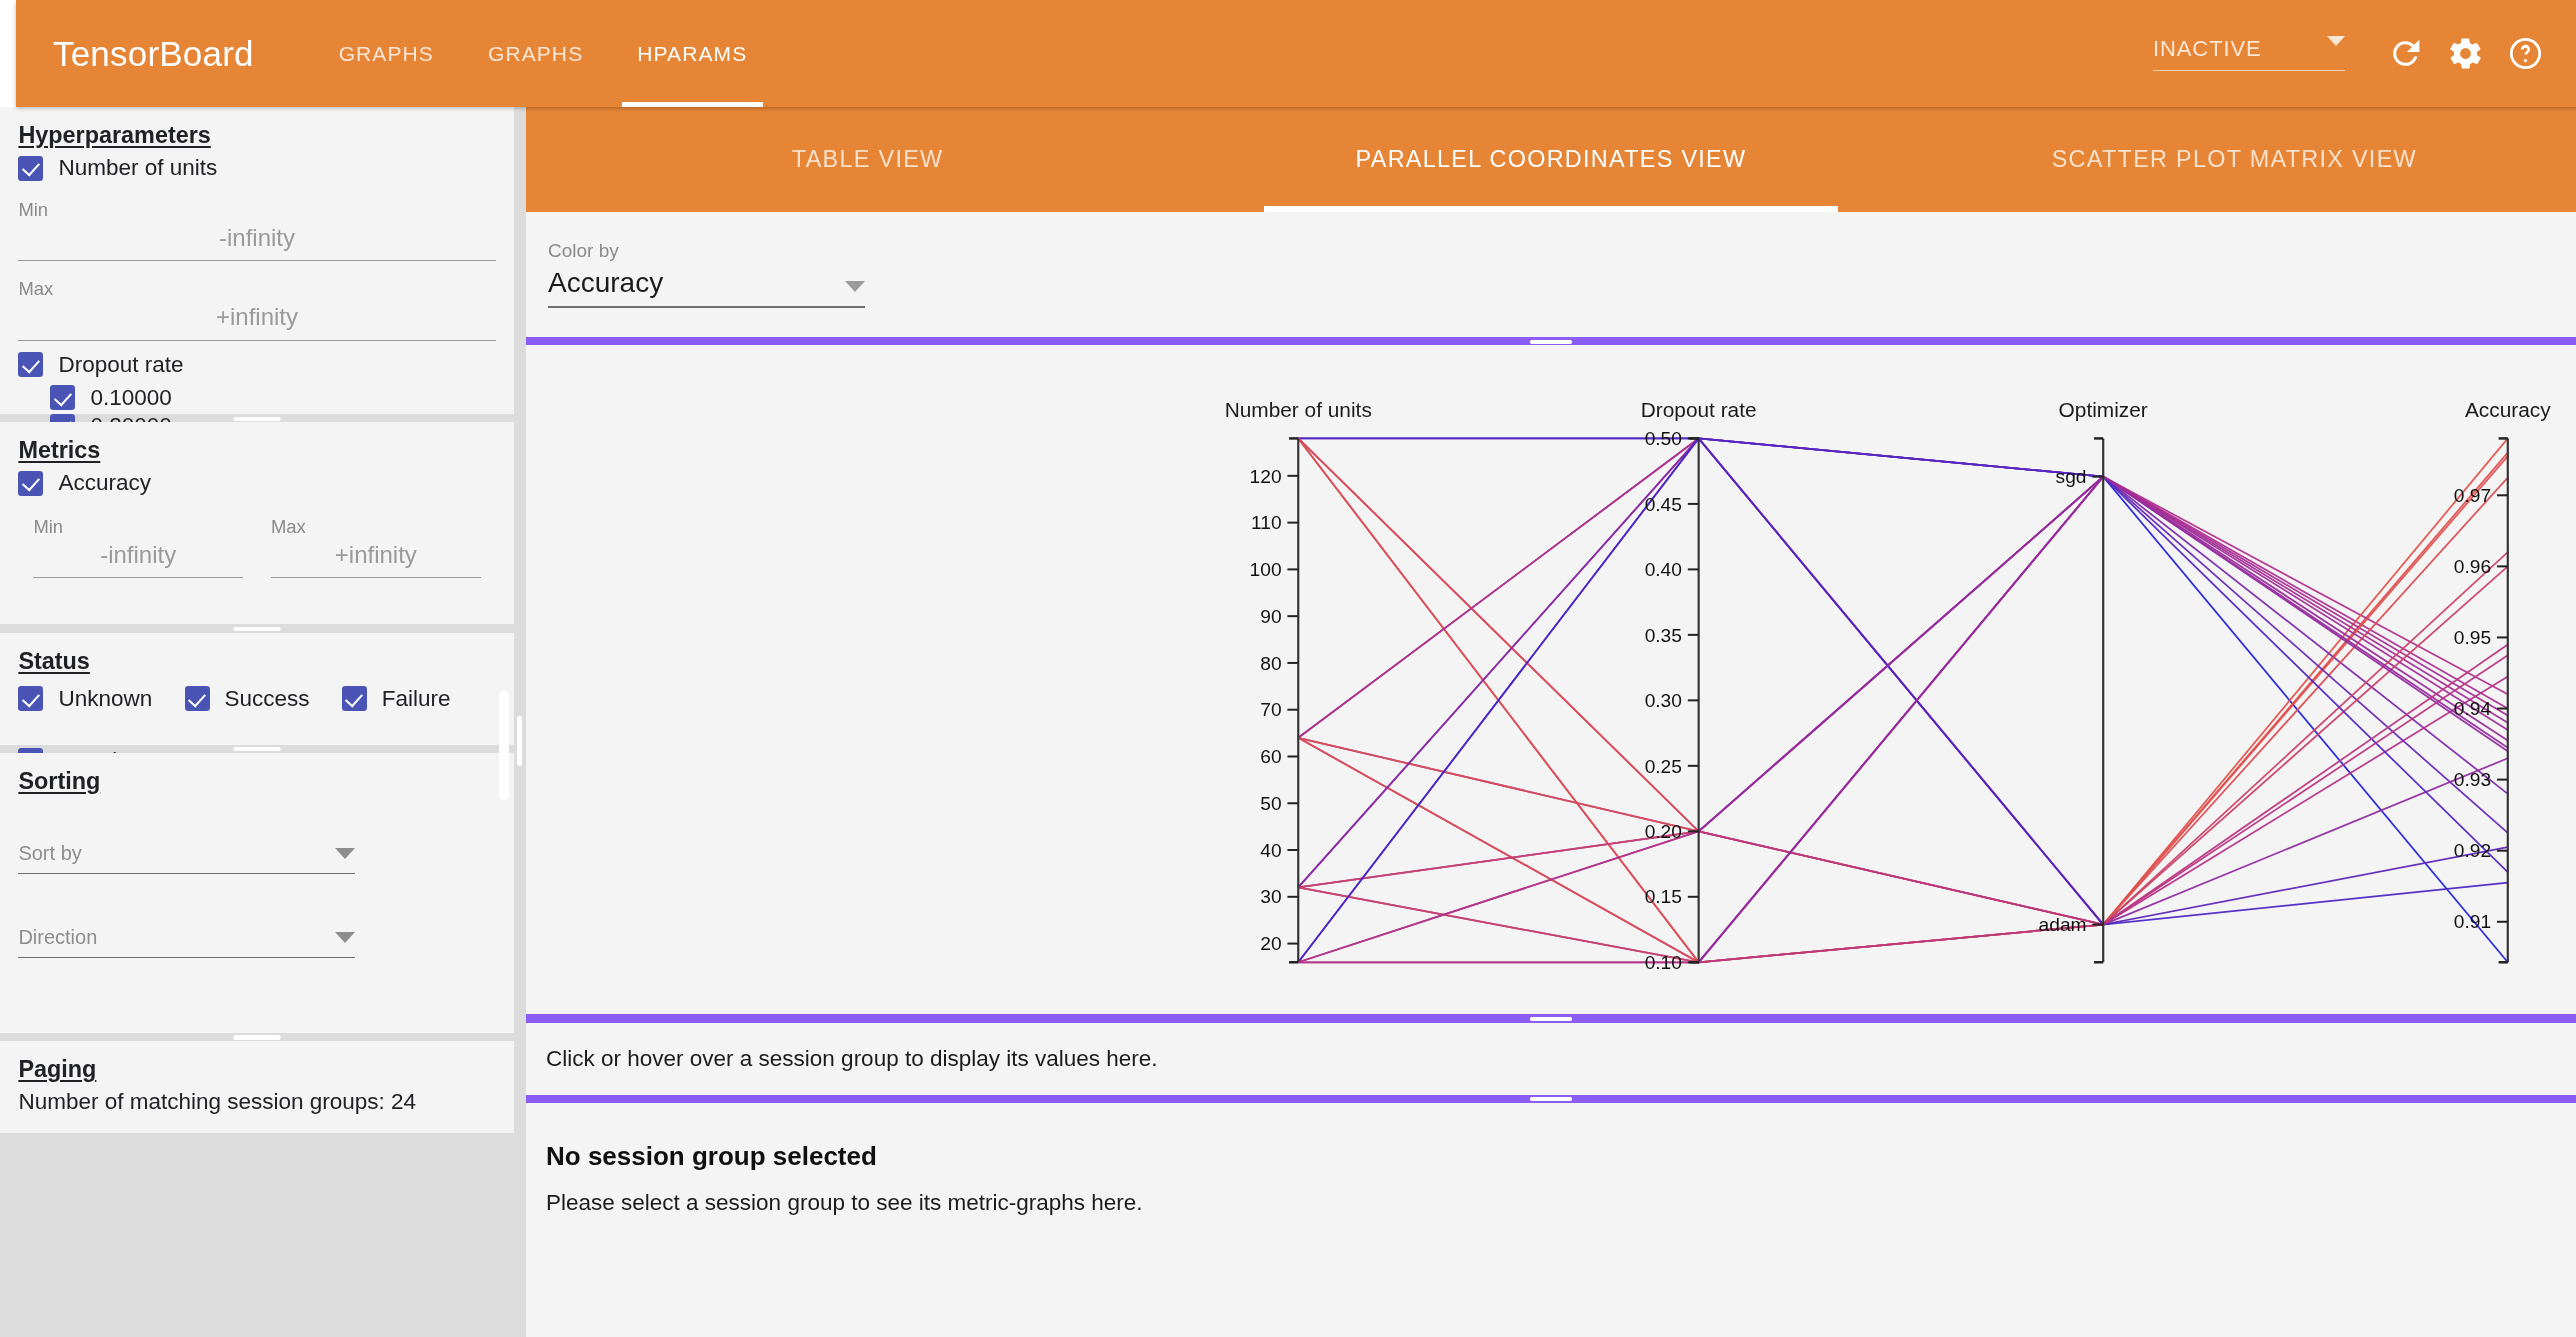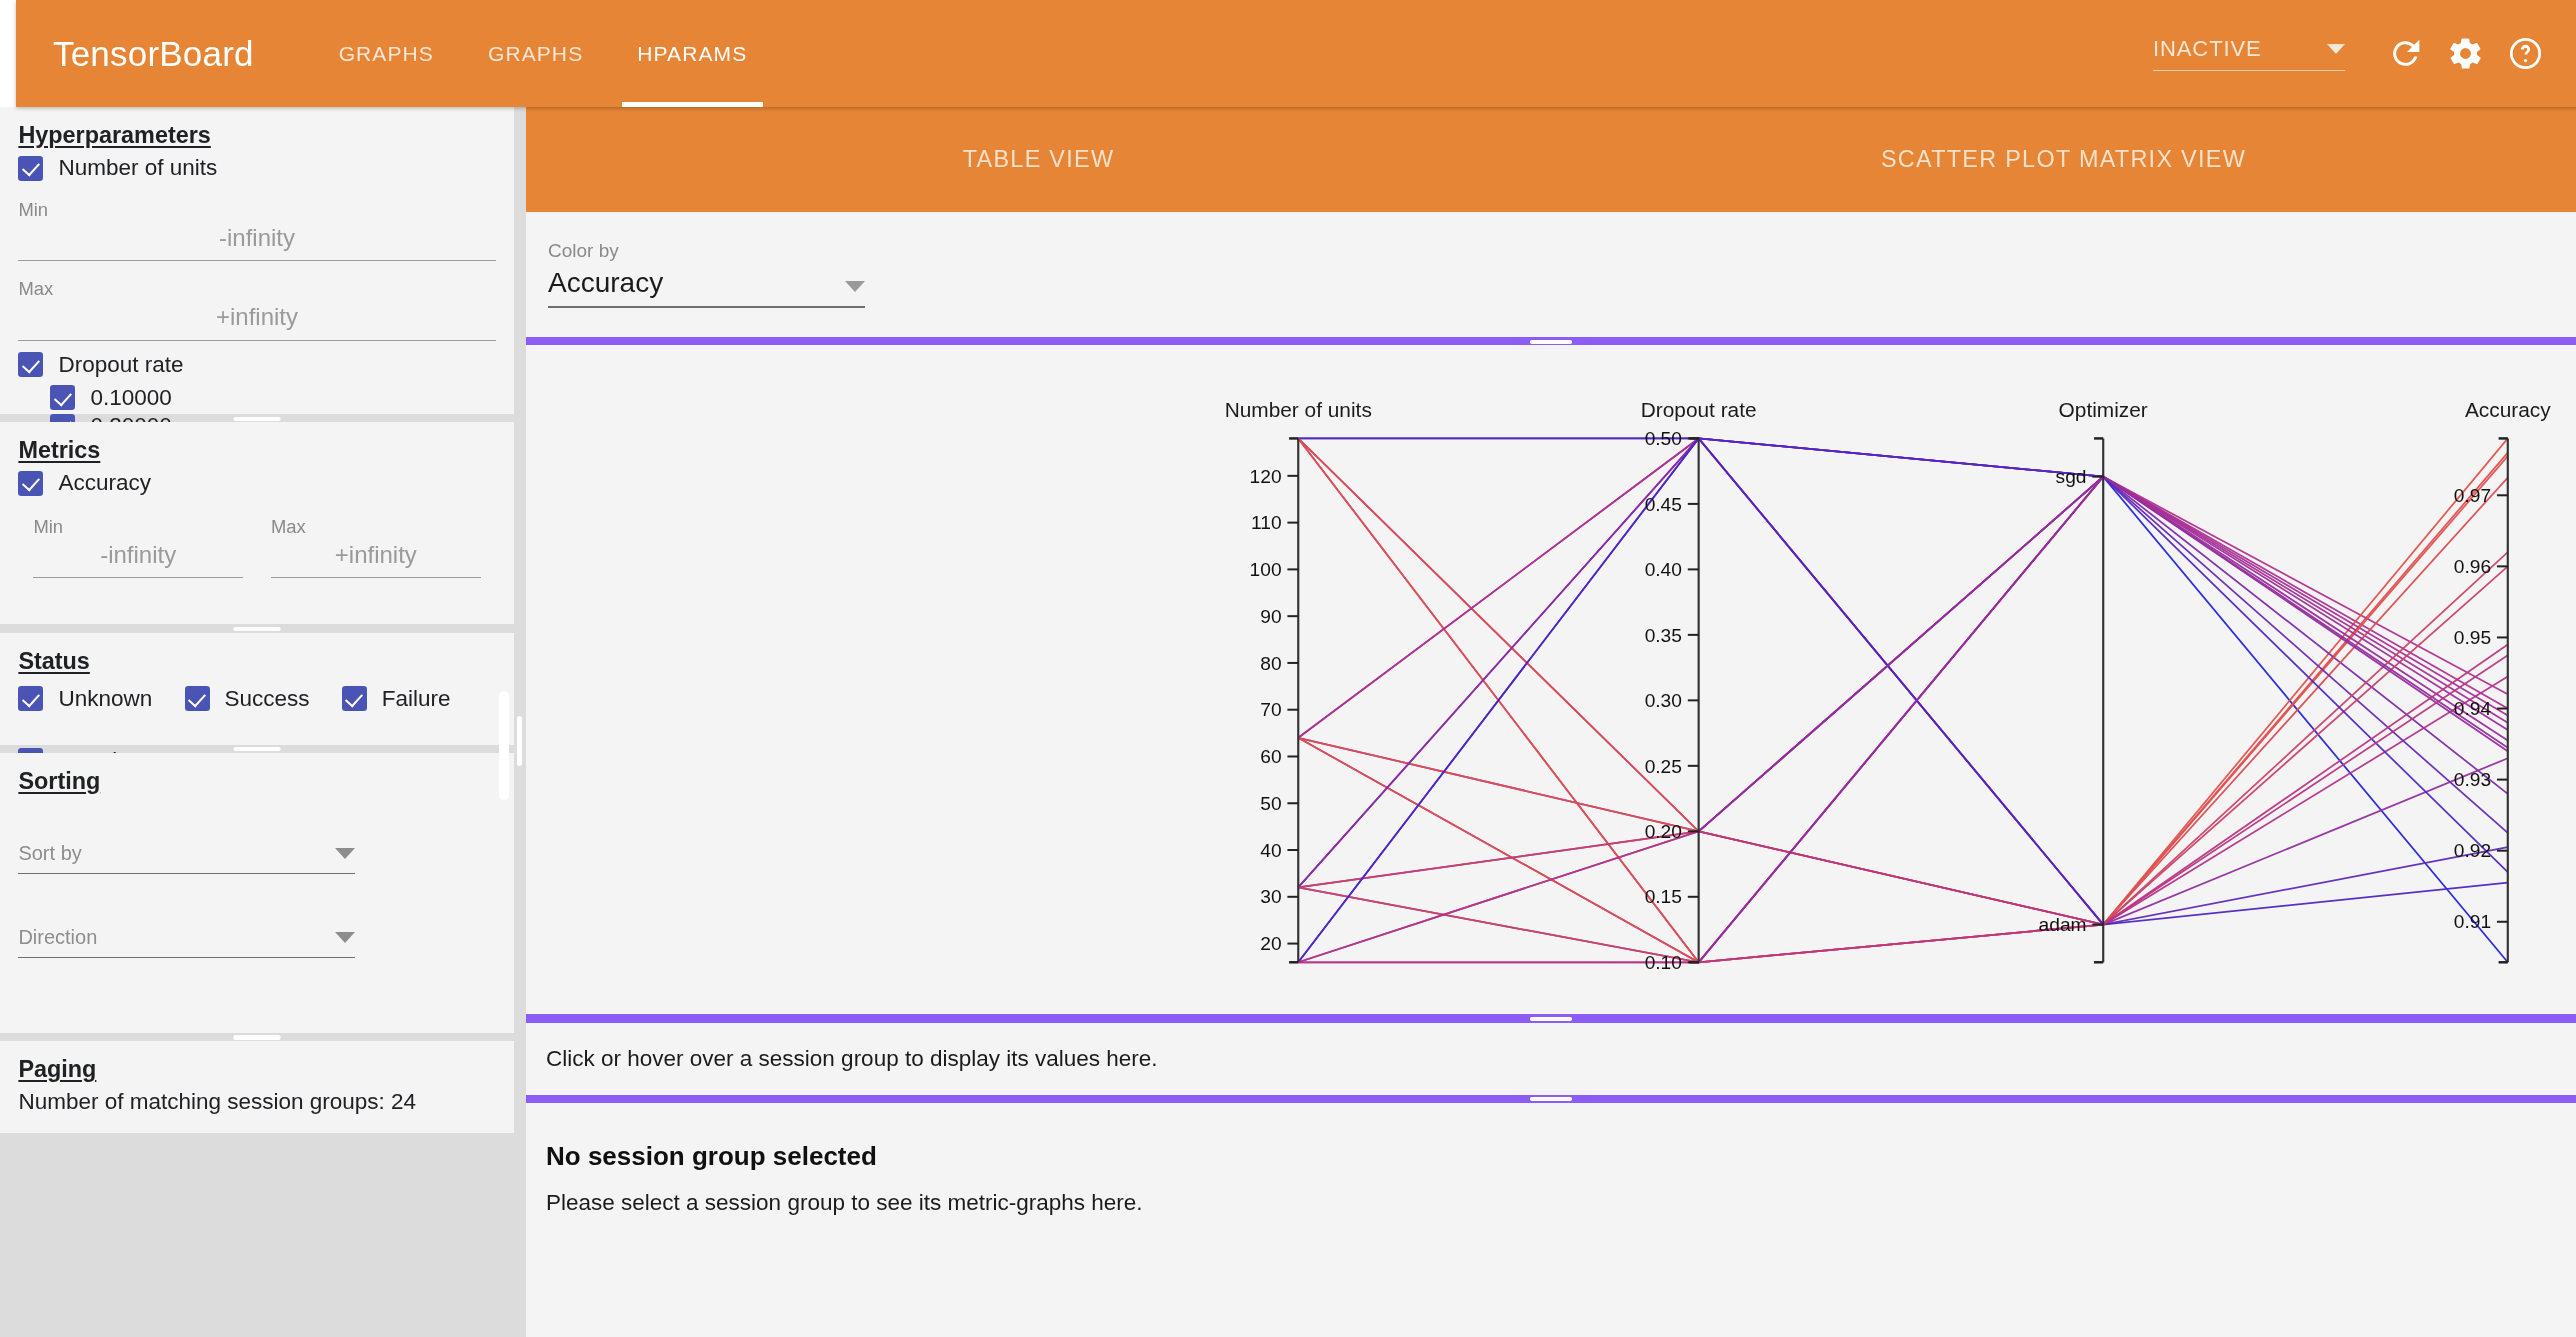"INACTIVE" #run-select { align-items: center -> flex-start }
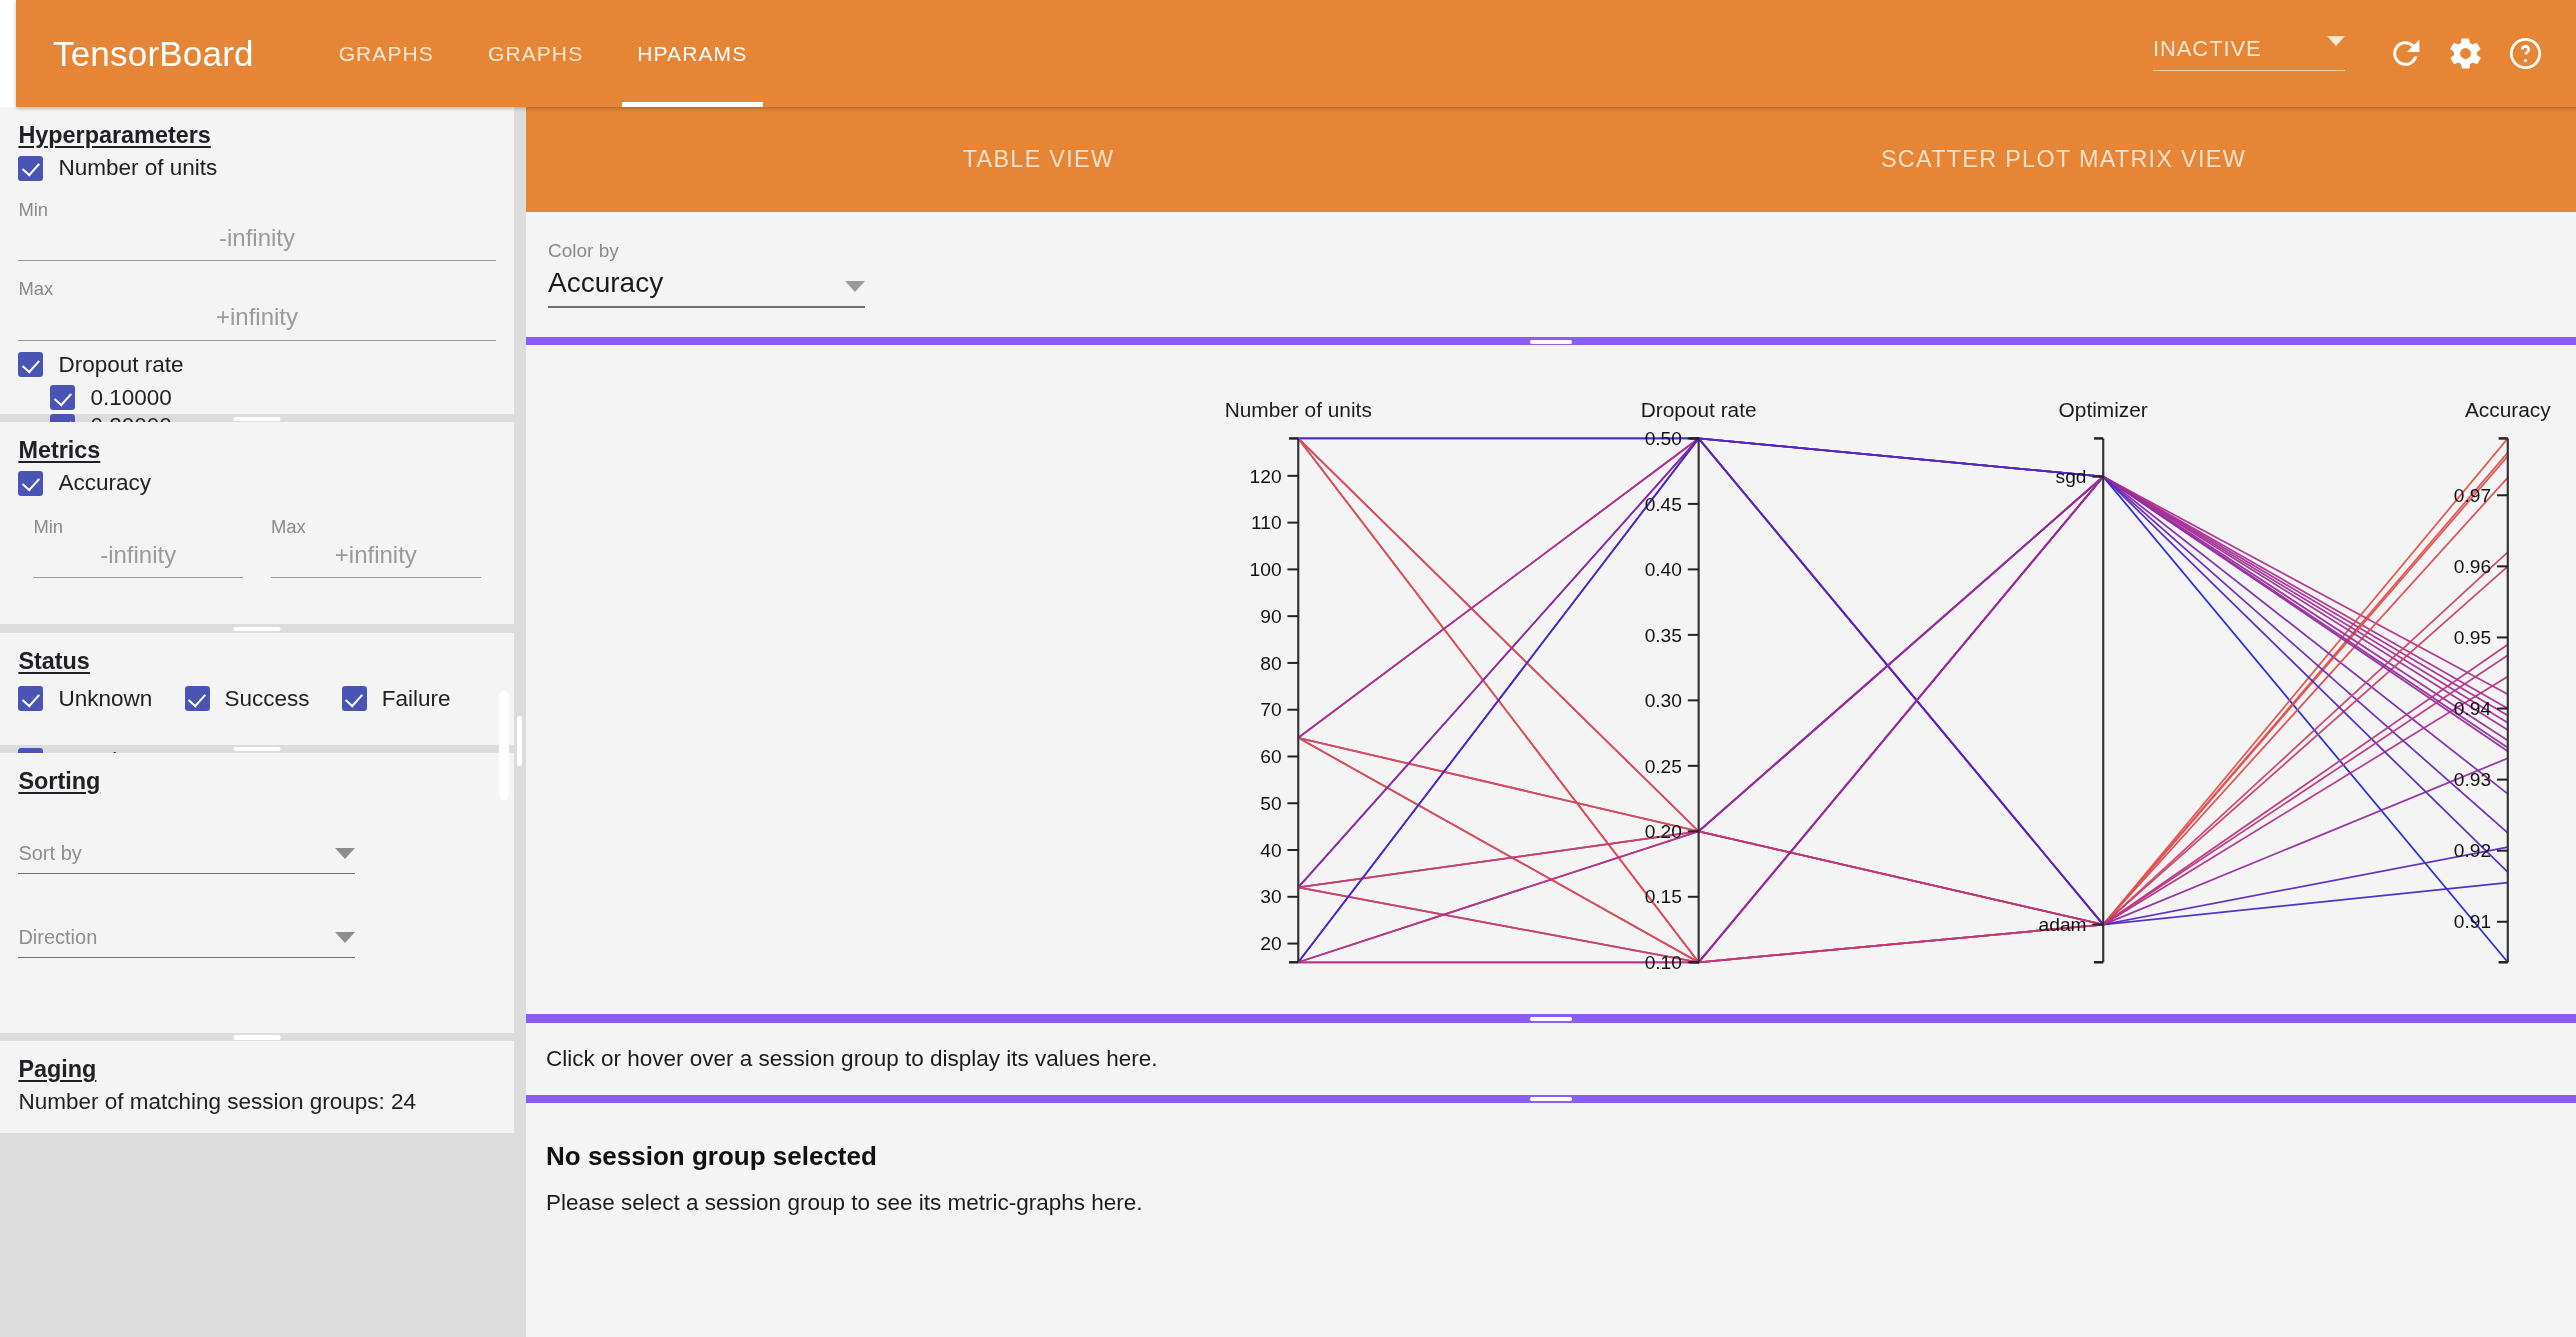"PARALLEL COORDINATES VIEW" div.view-tab { html: none -> <div>PARALLEL COORDINATES VIEW</div> }
